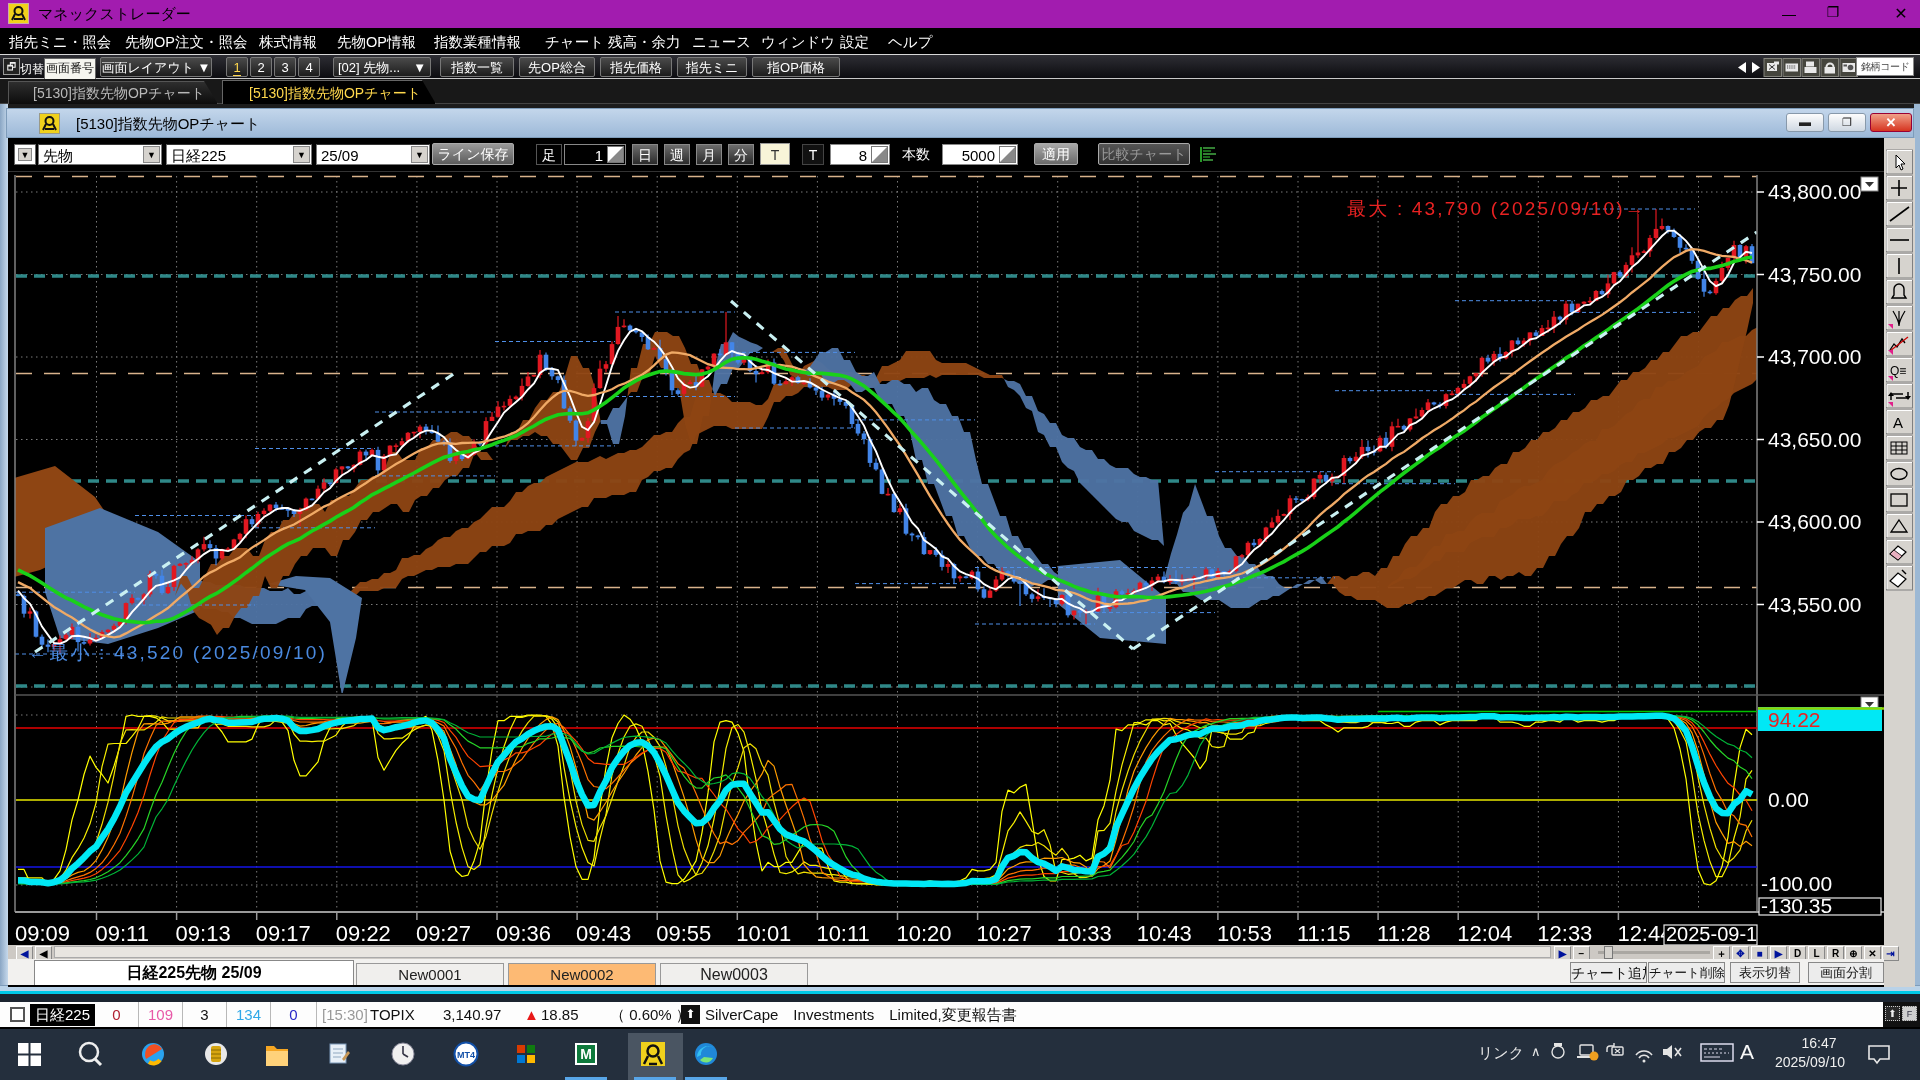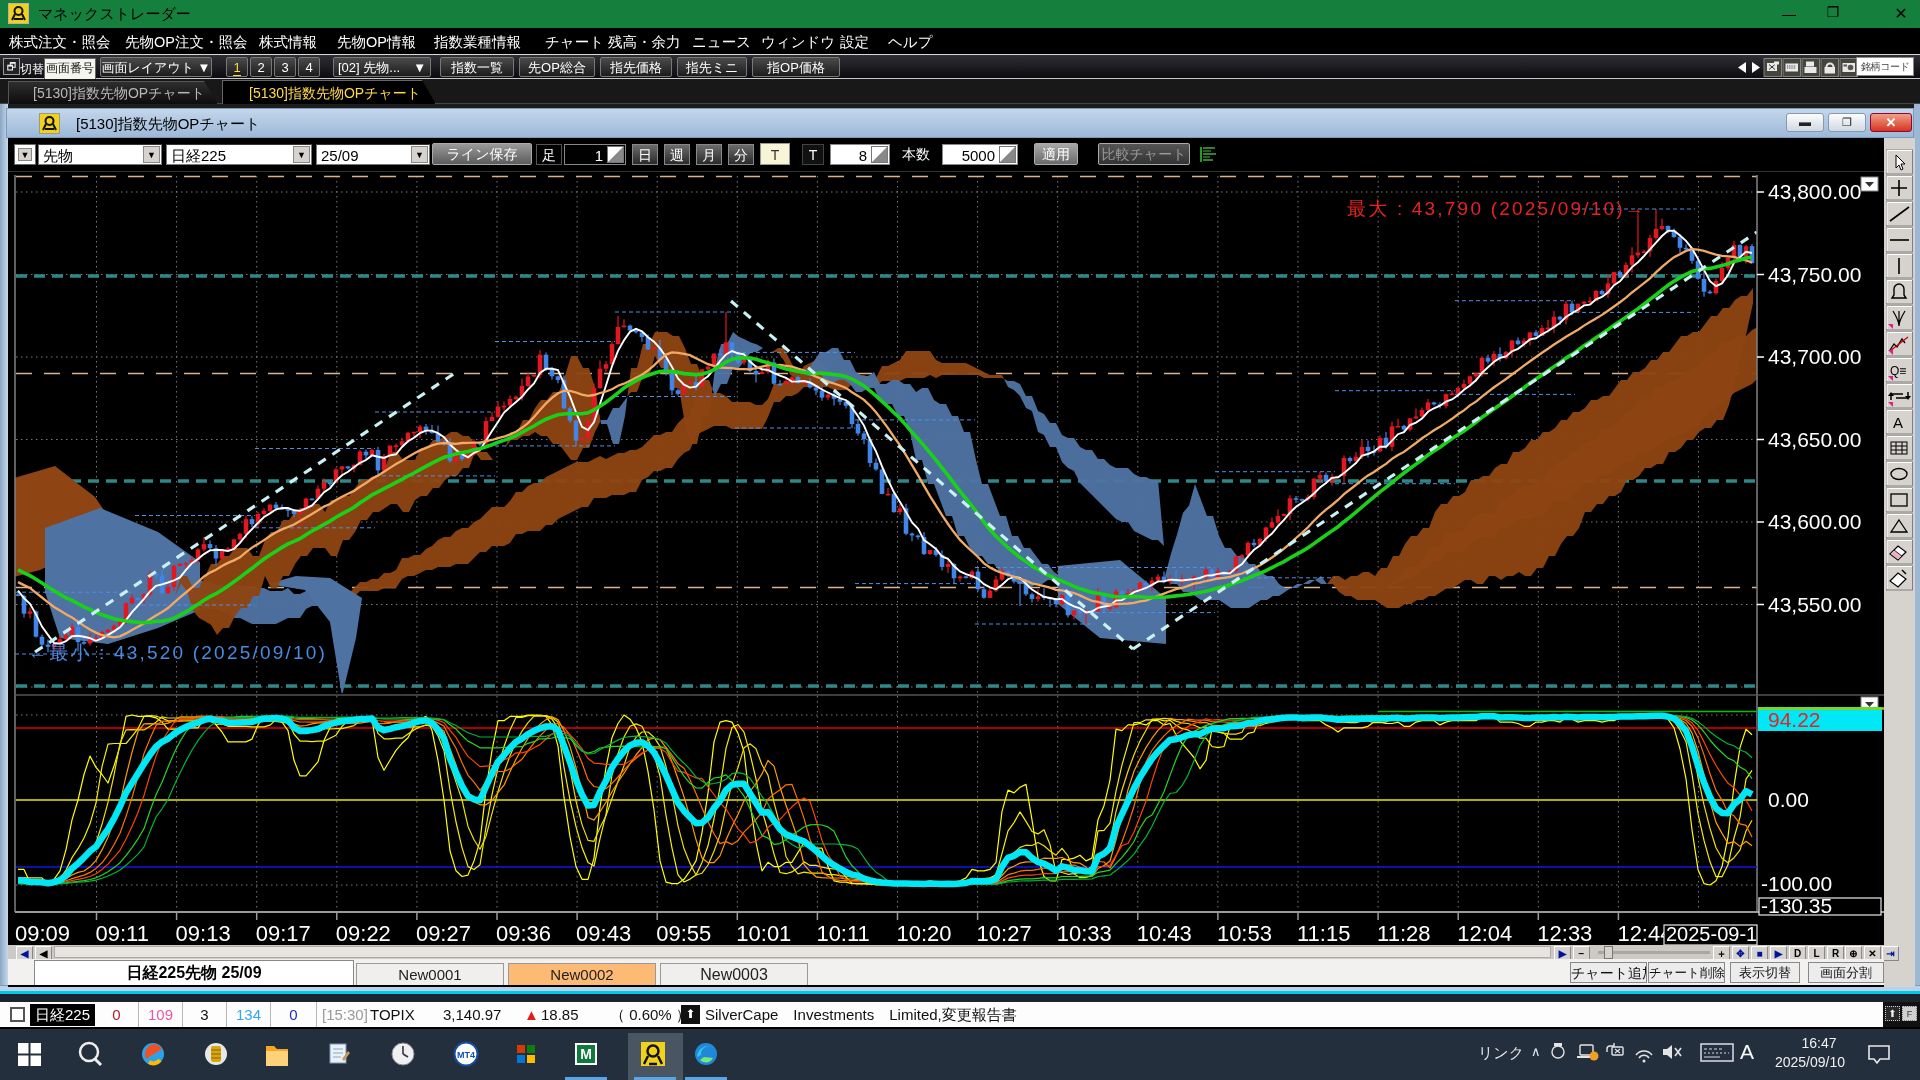"マネックストレーダー" div.abs { background: #15803d -> #a21caf }
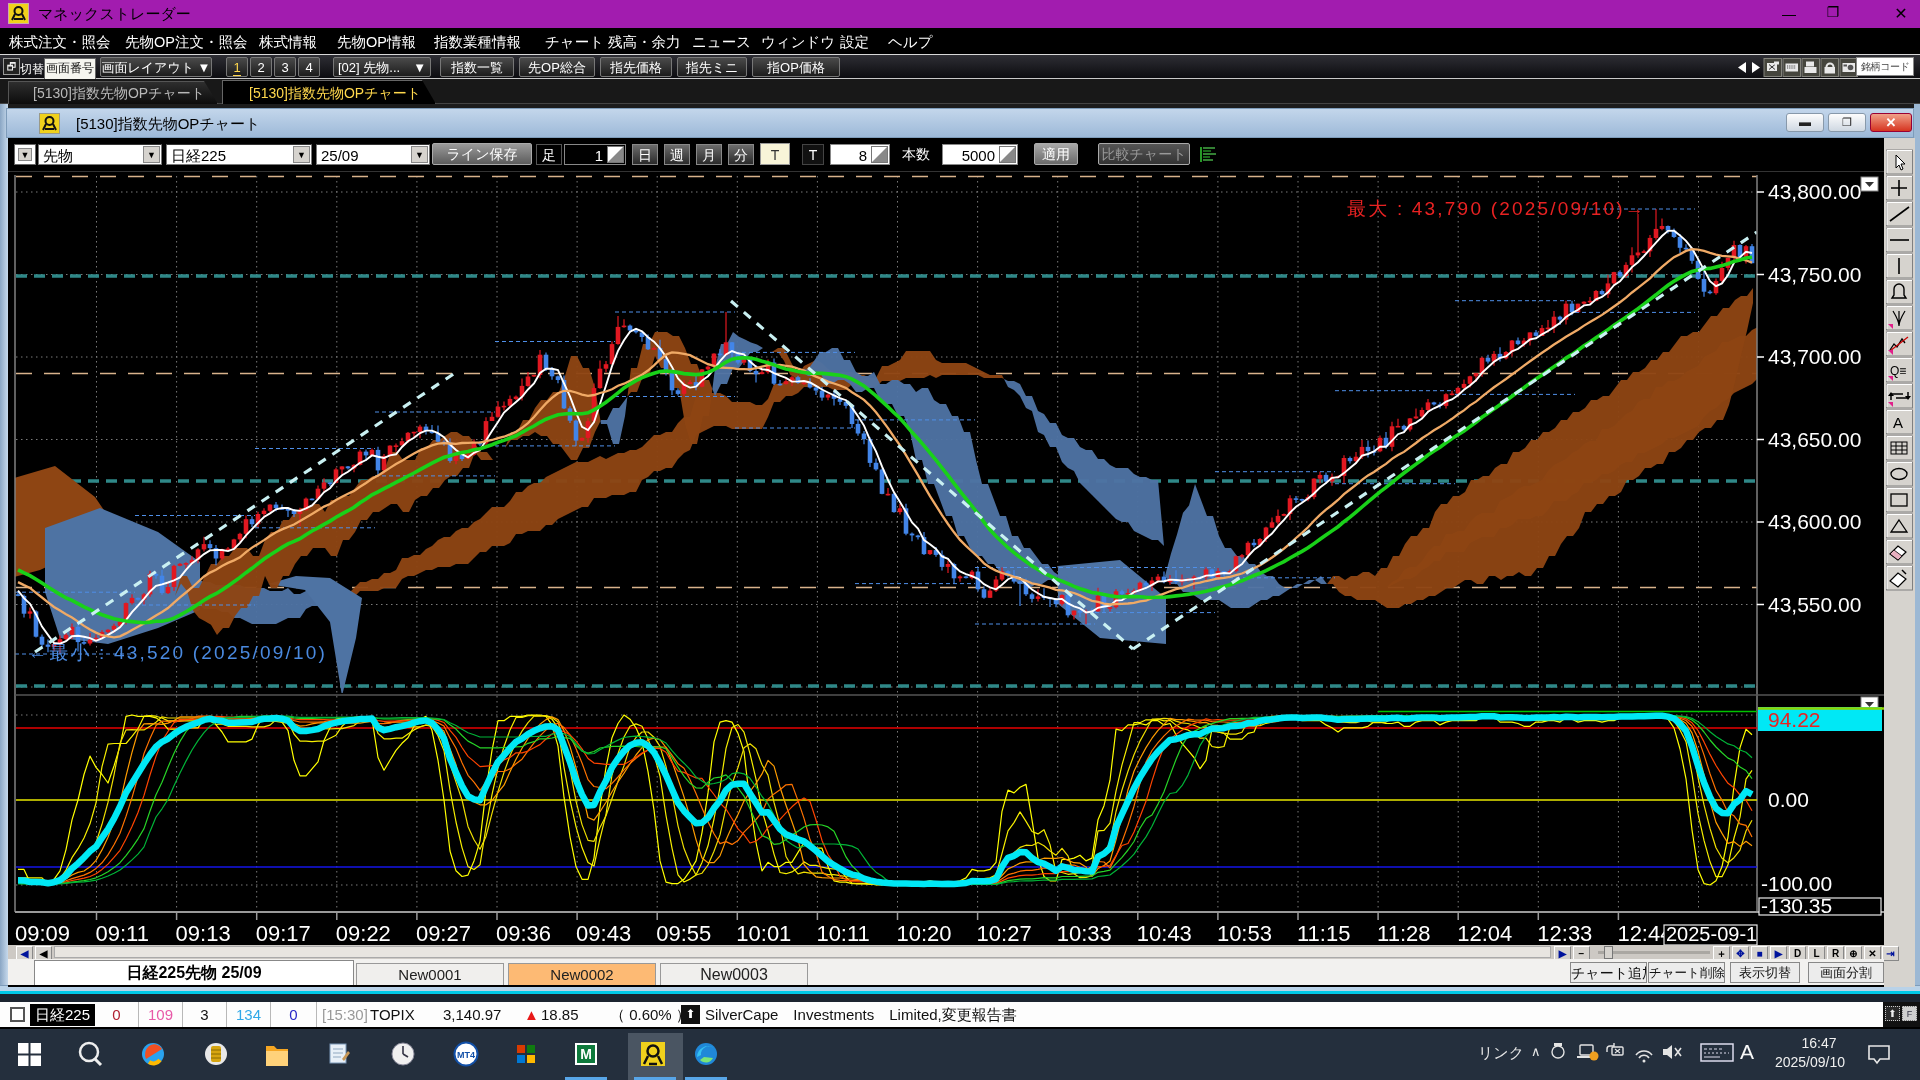"株式注文・照会" span { text: 株式注文 -> 指先ミニ }
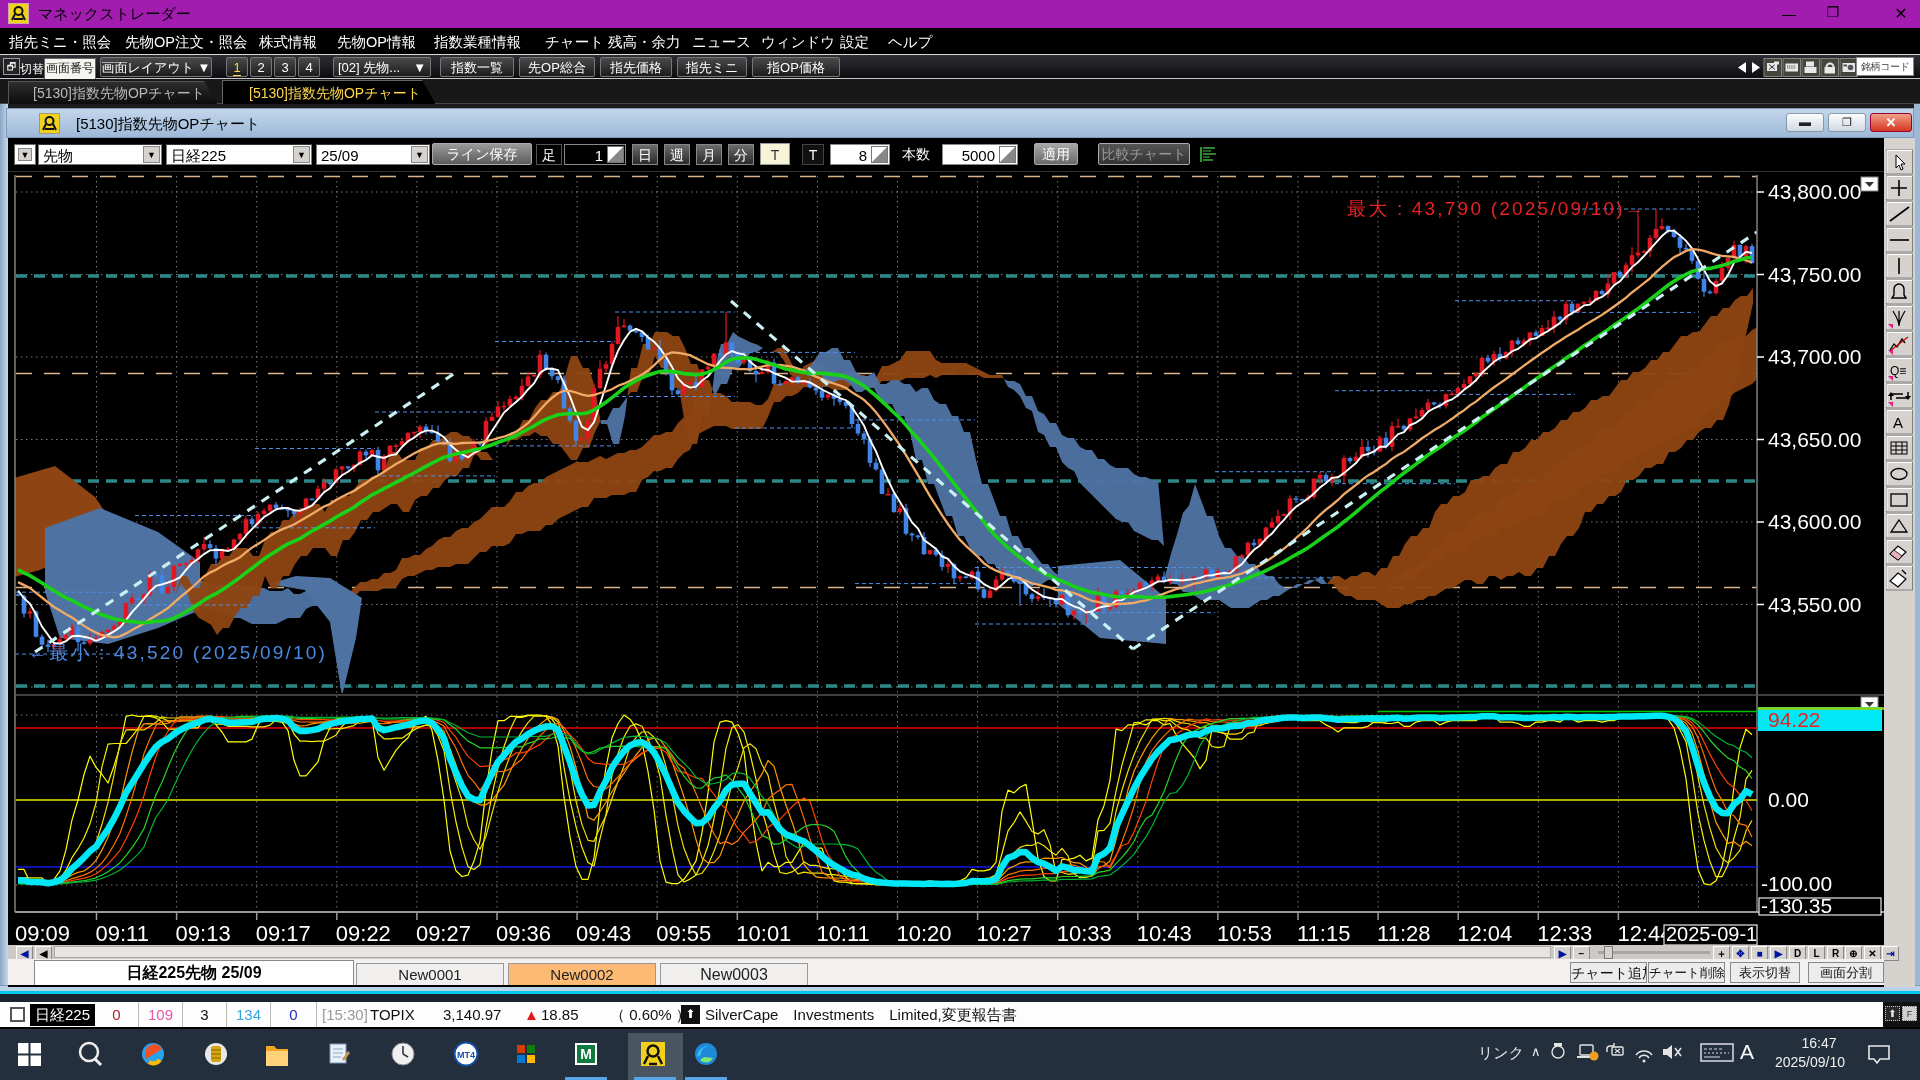"ライン保存" div.gryb { width: 100px -> 82px }
